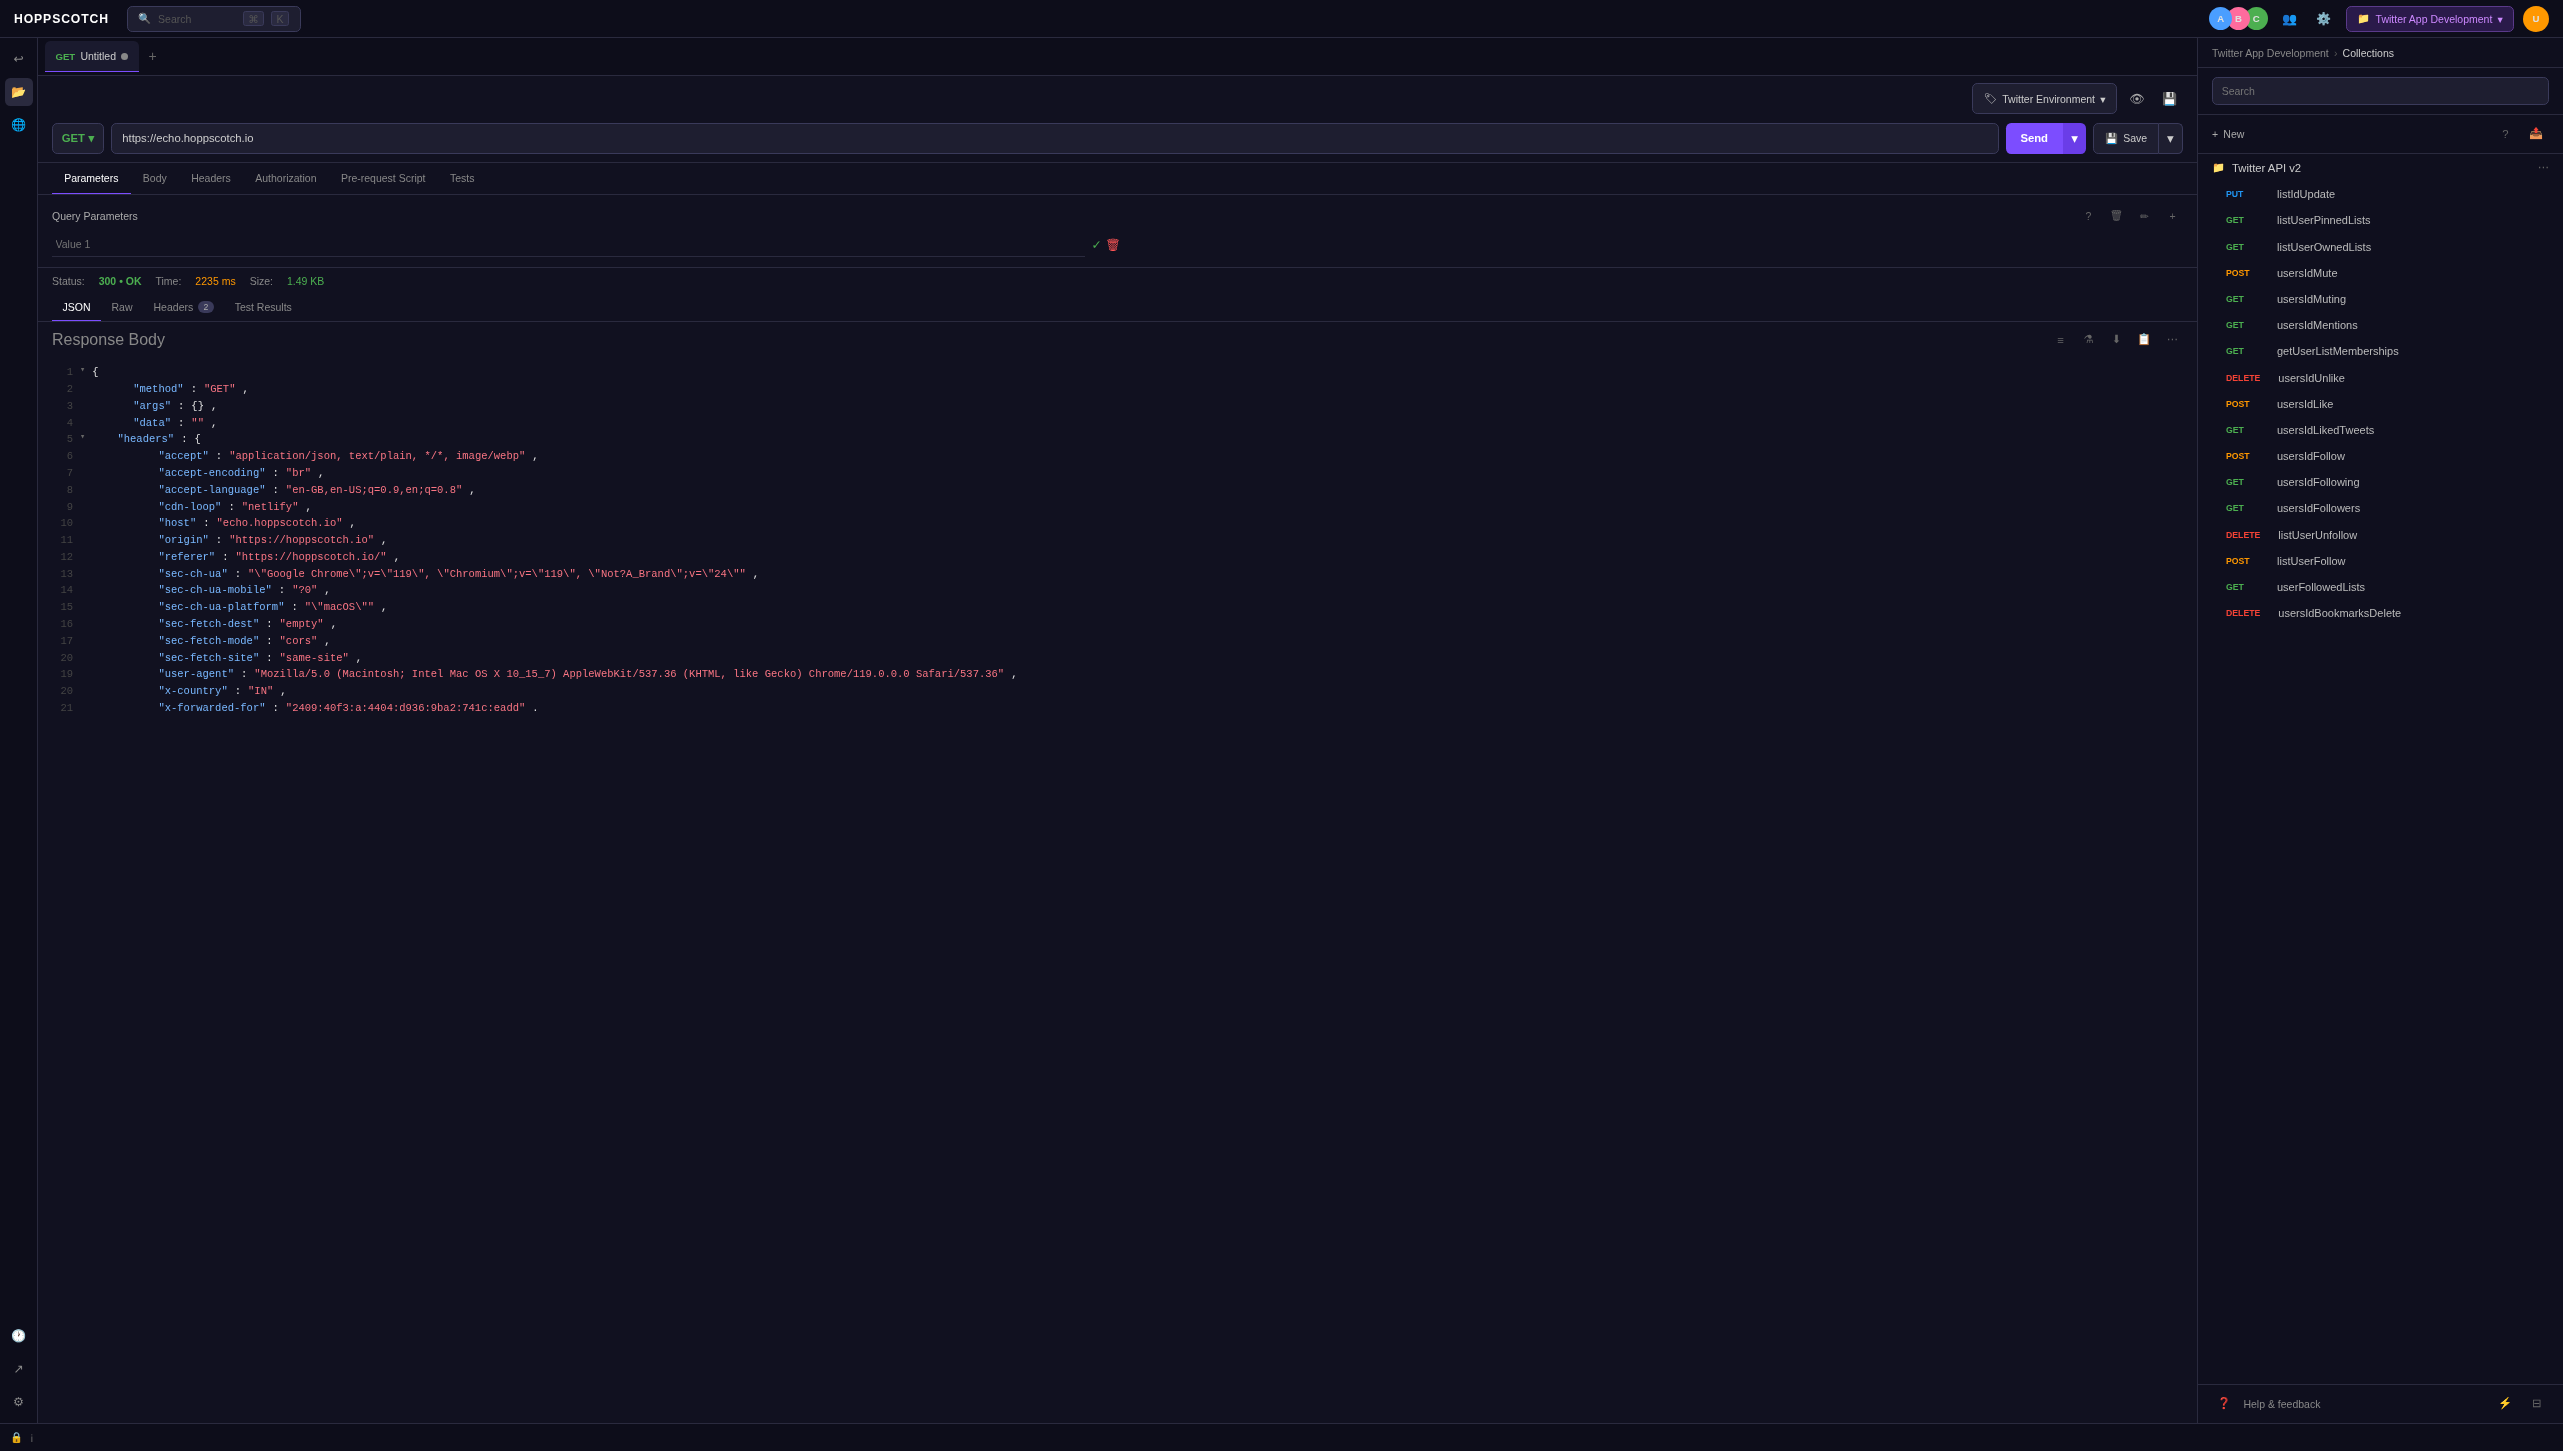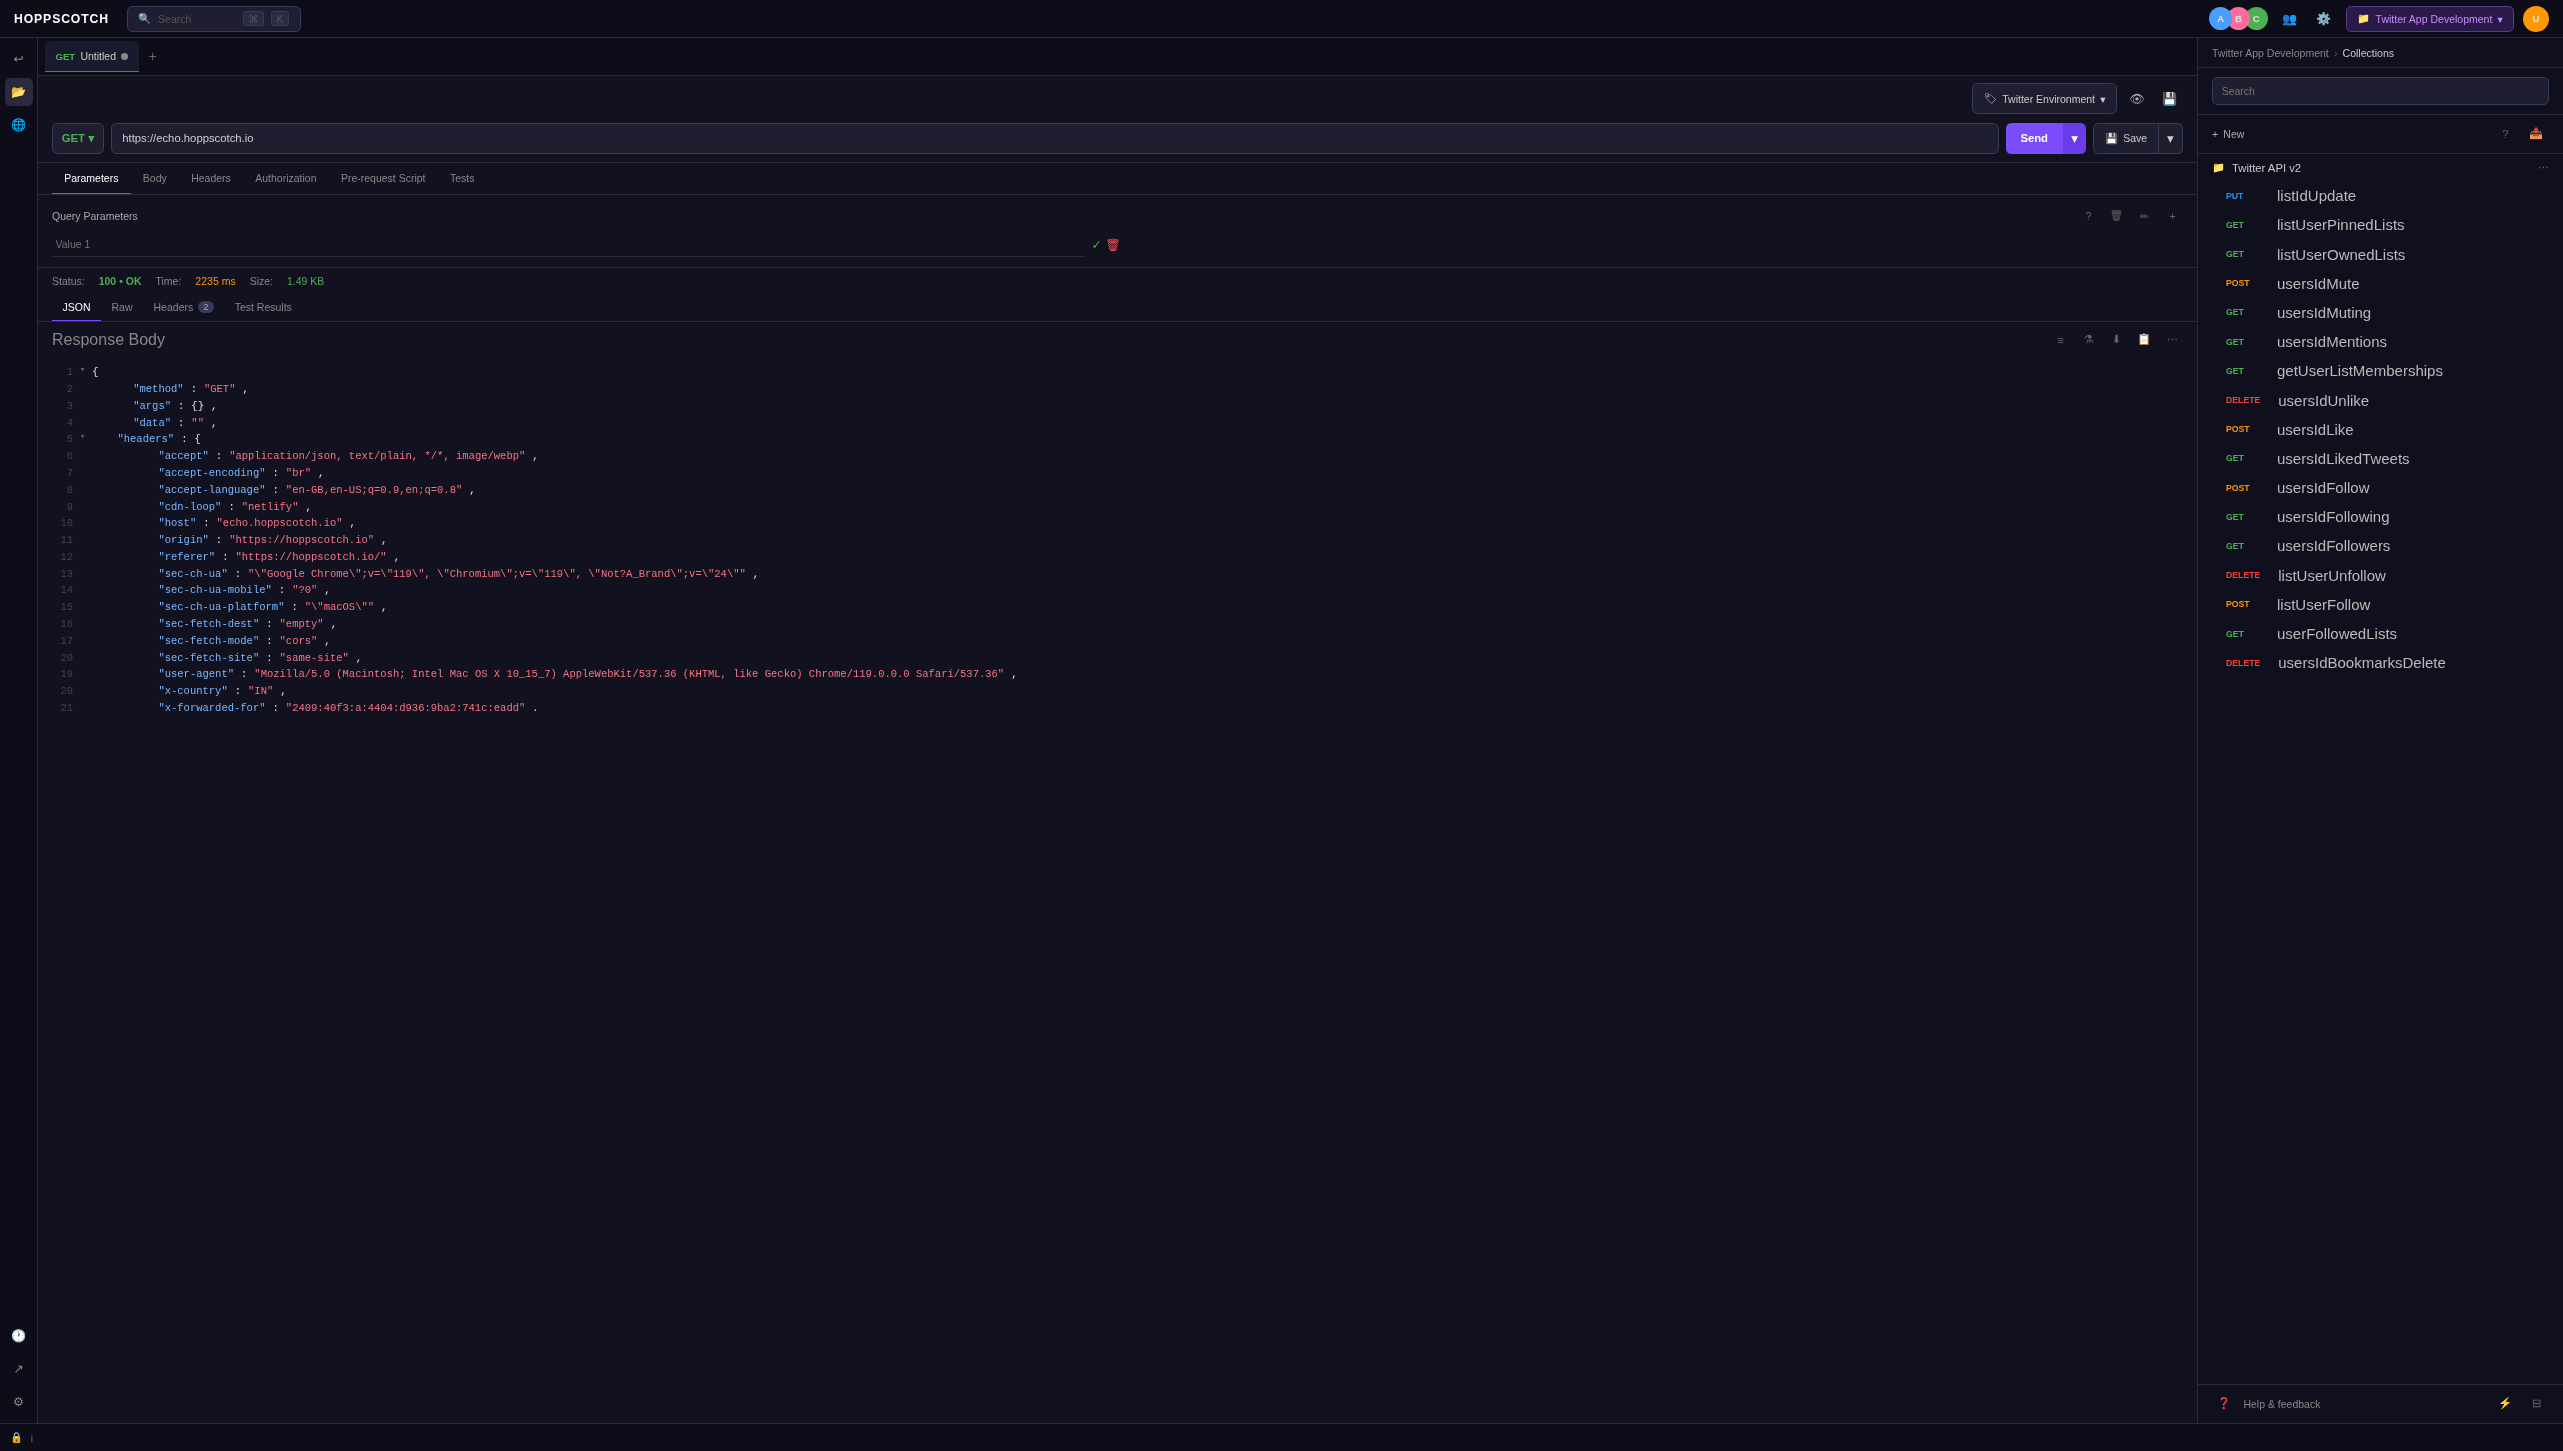"listIdUpdate" .endpoint-name { font-size: 15px -> 11px }
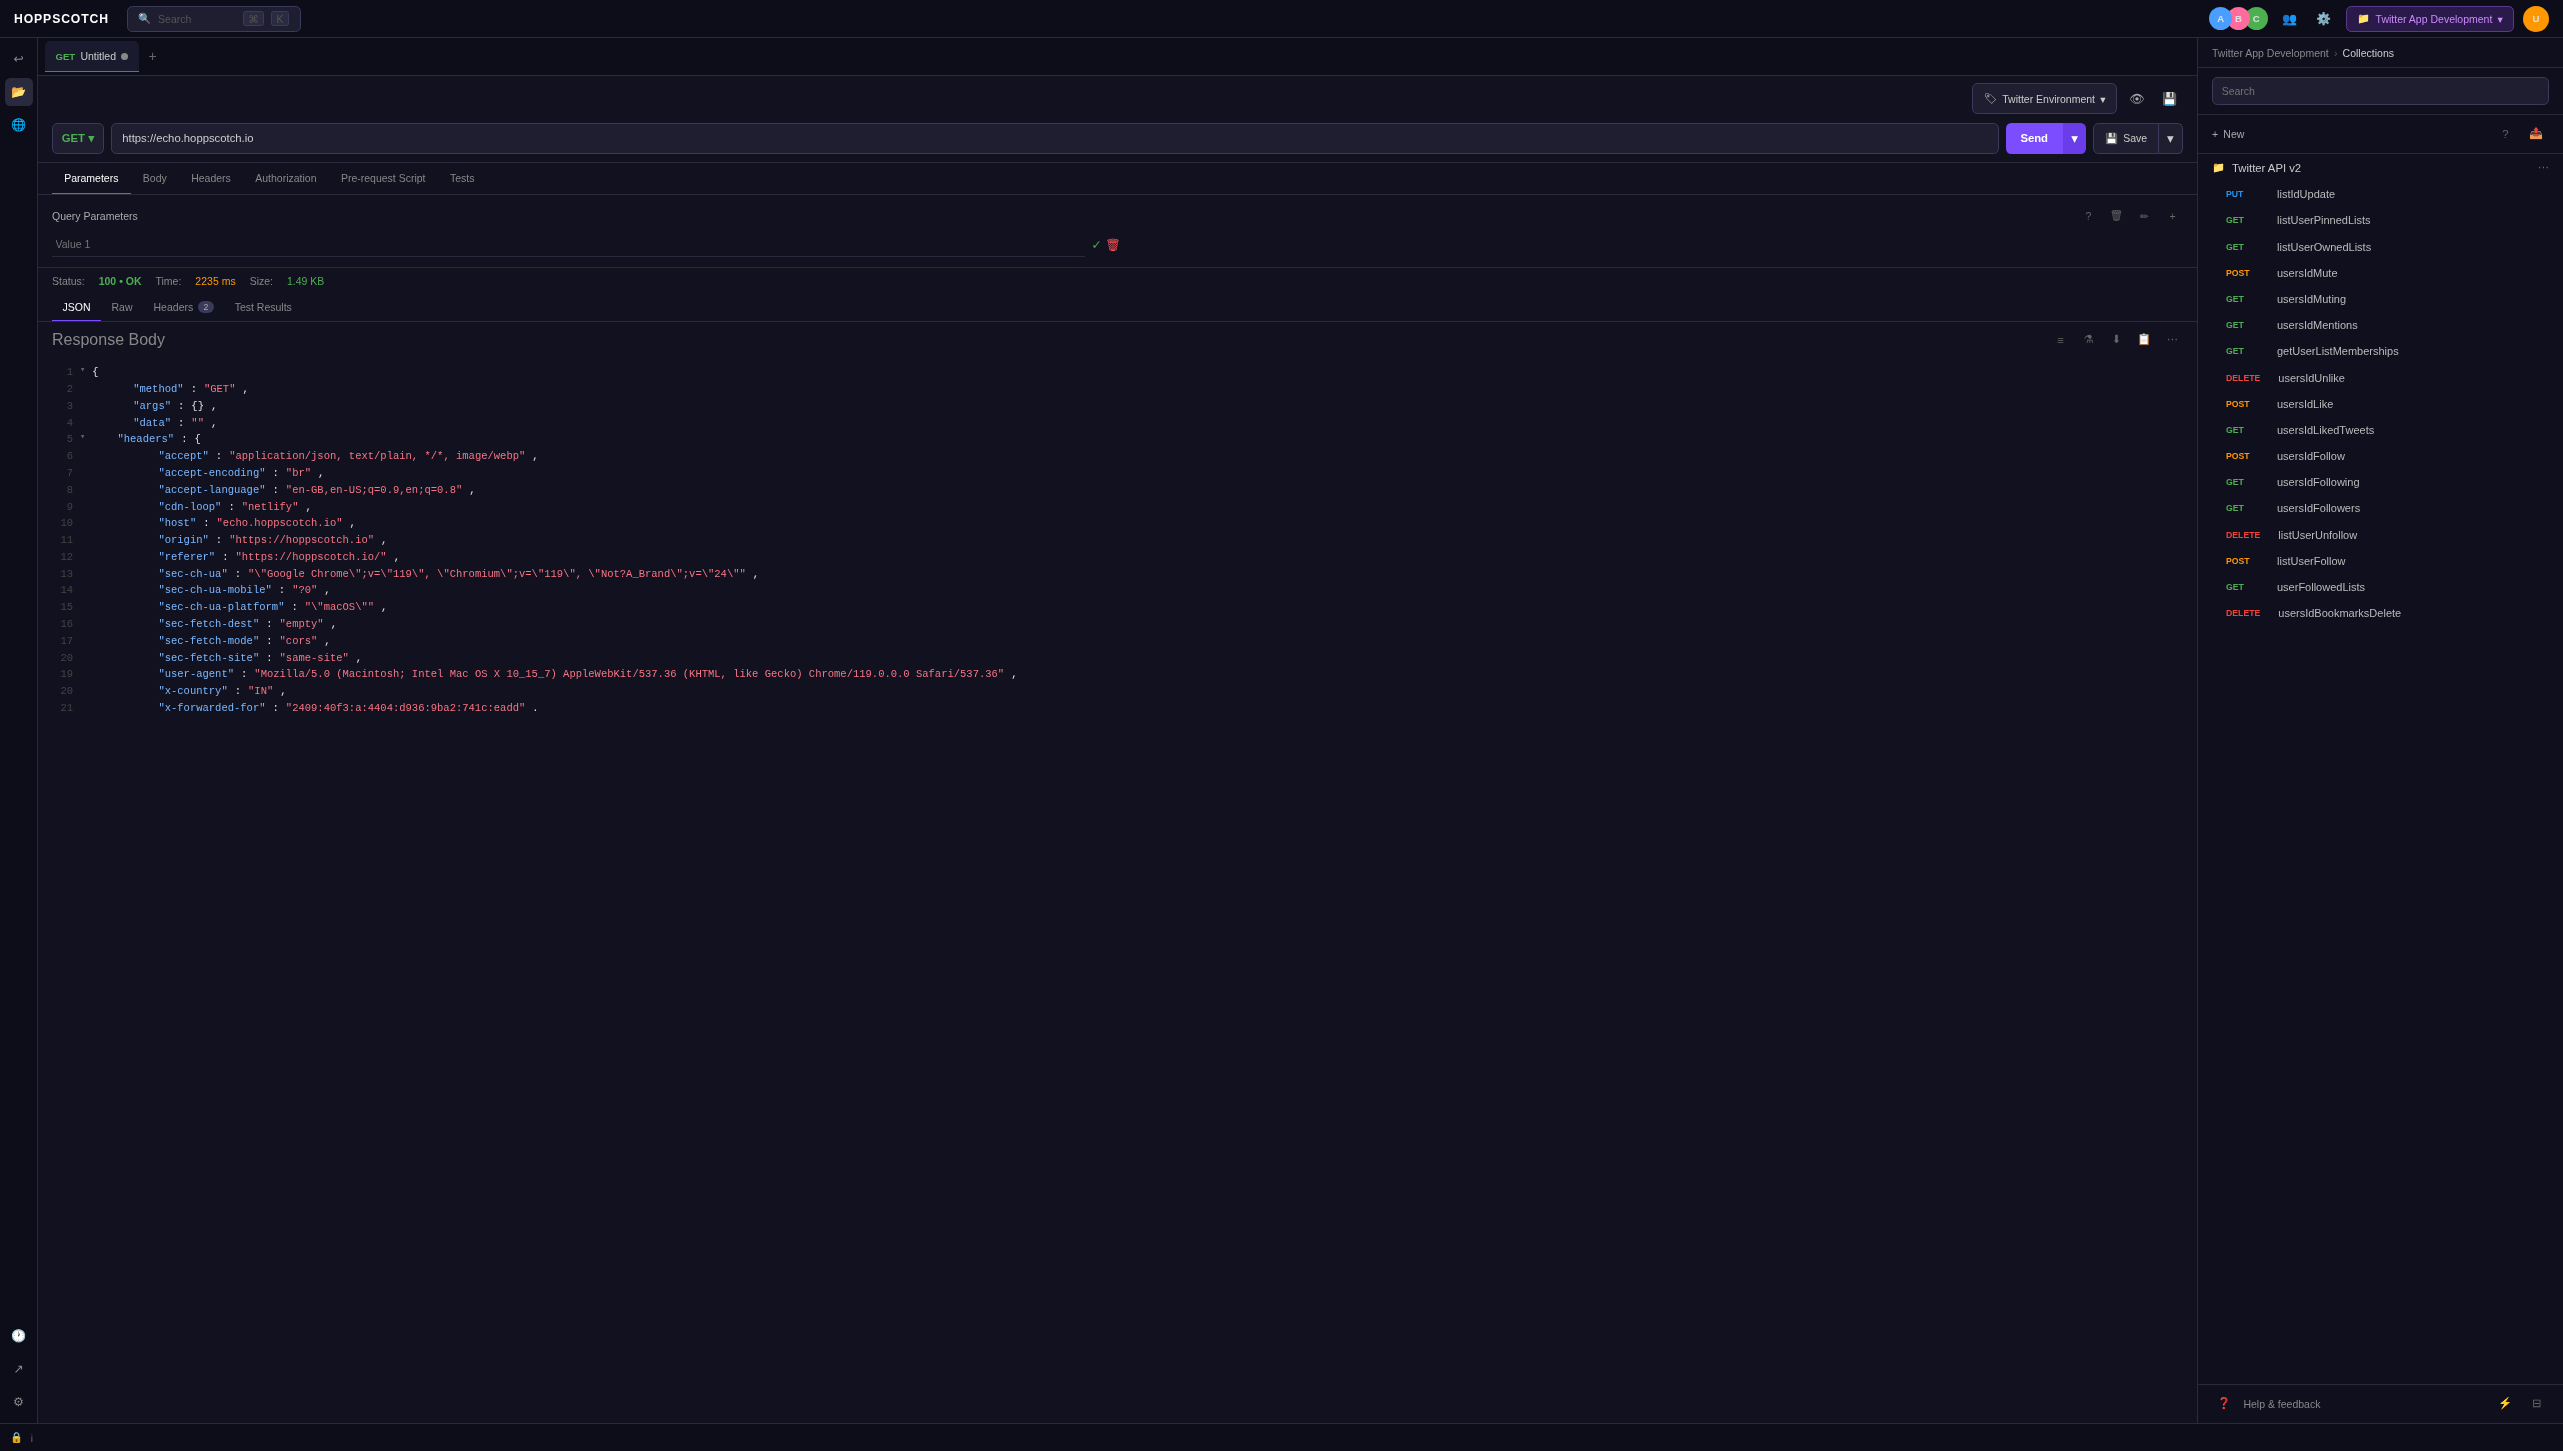"100" span { text: 100 -> 300 }
